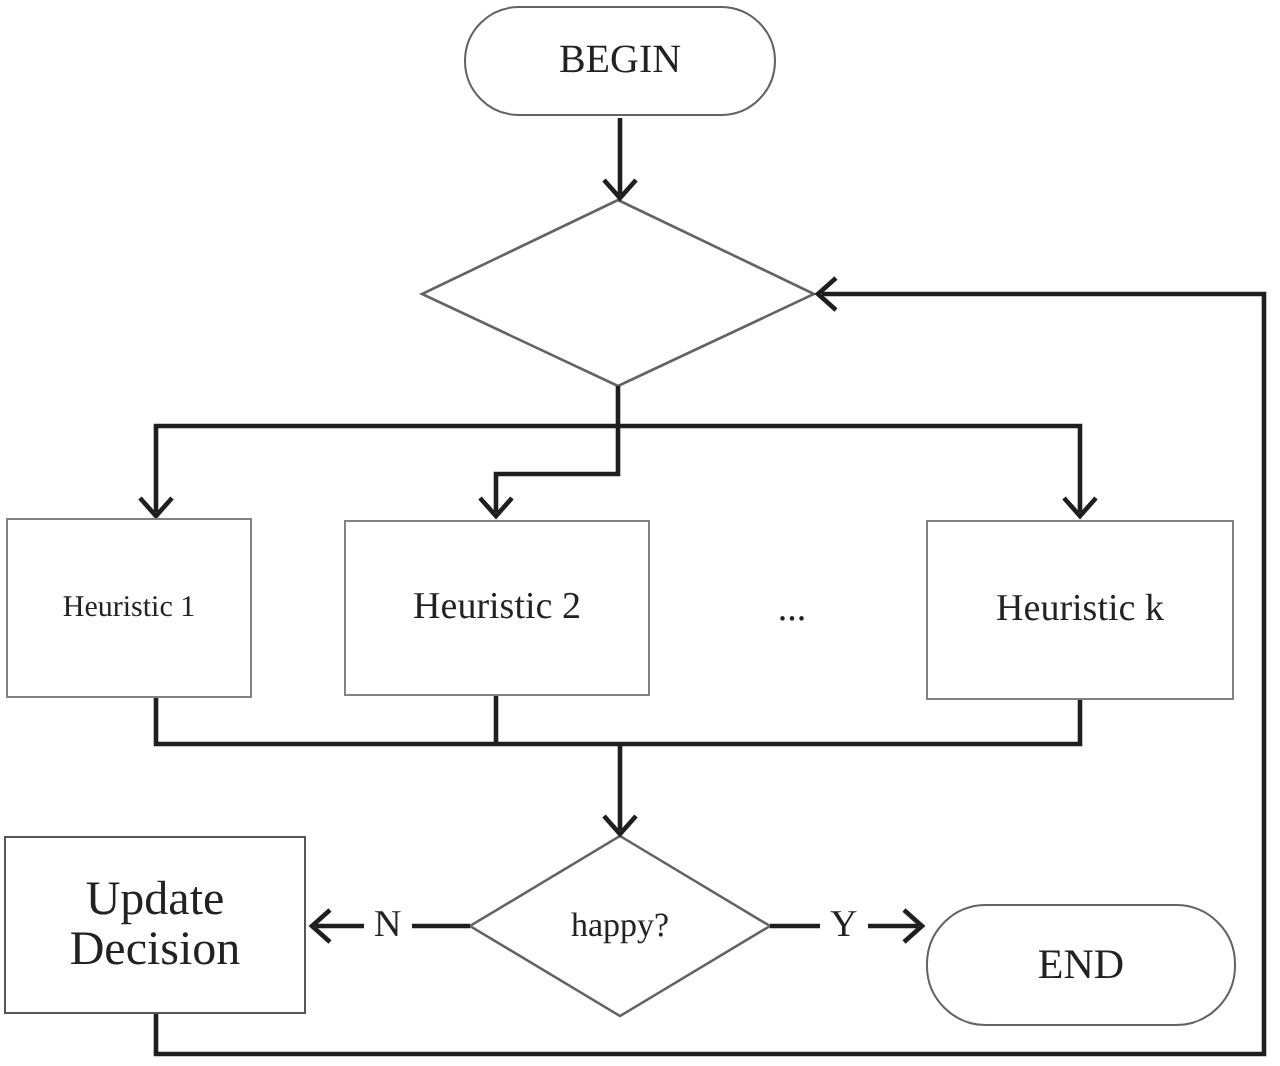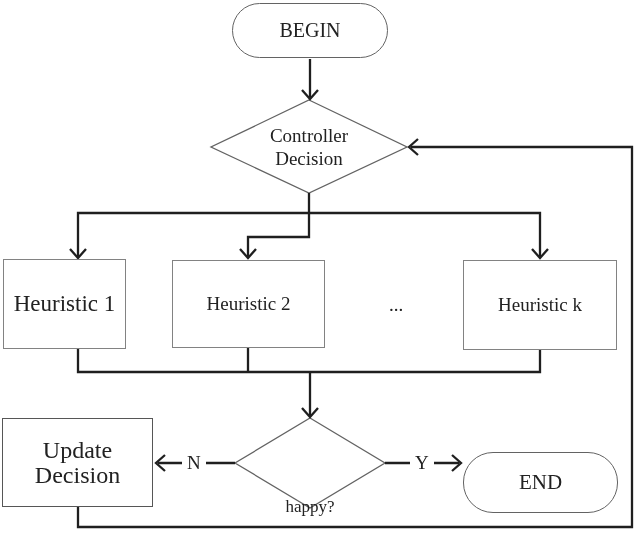"Controller" div.float-label { html: <div> <span> <span>Controller</span><br> <span>Decision</span> </span> </div> -> none }
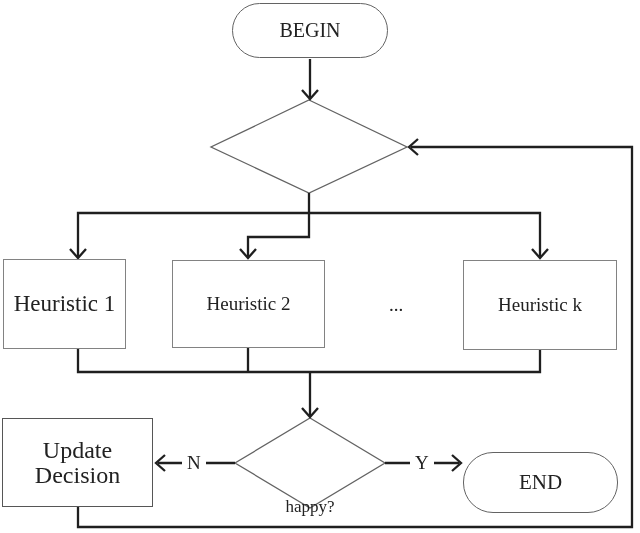"Heuristic 1" .node-h1 { font-size: 23px -> 15px }
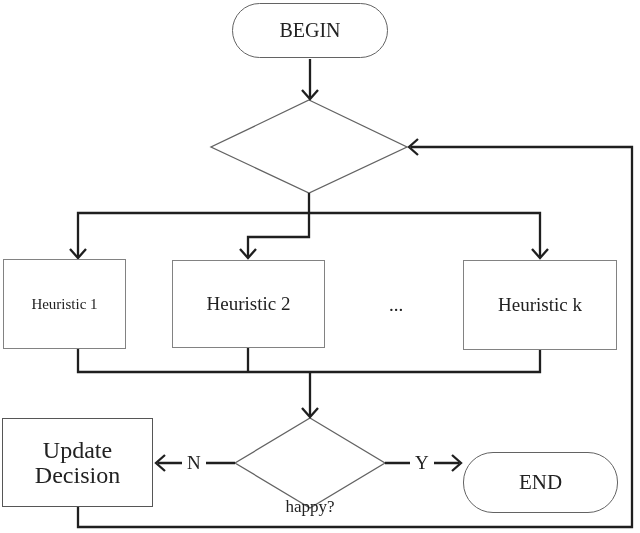"happy?" .label-happy { margin-top: 44px -> none }
